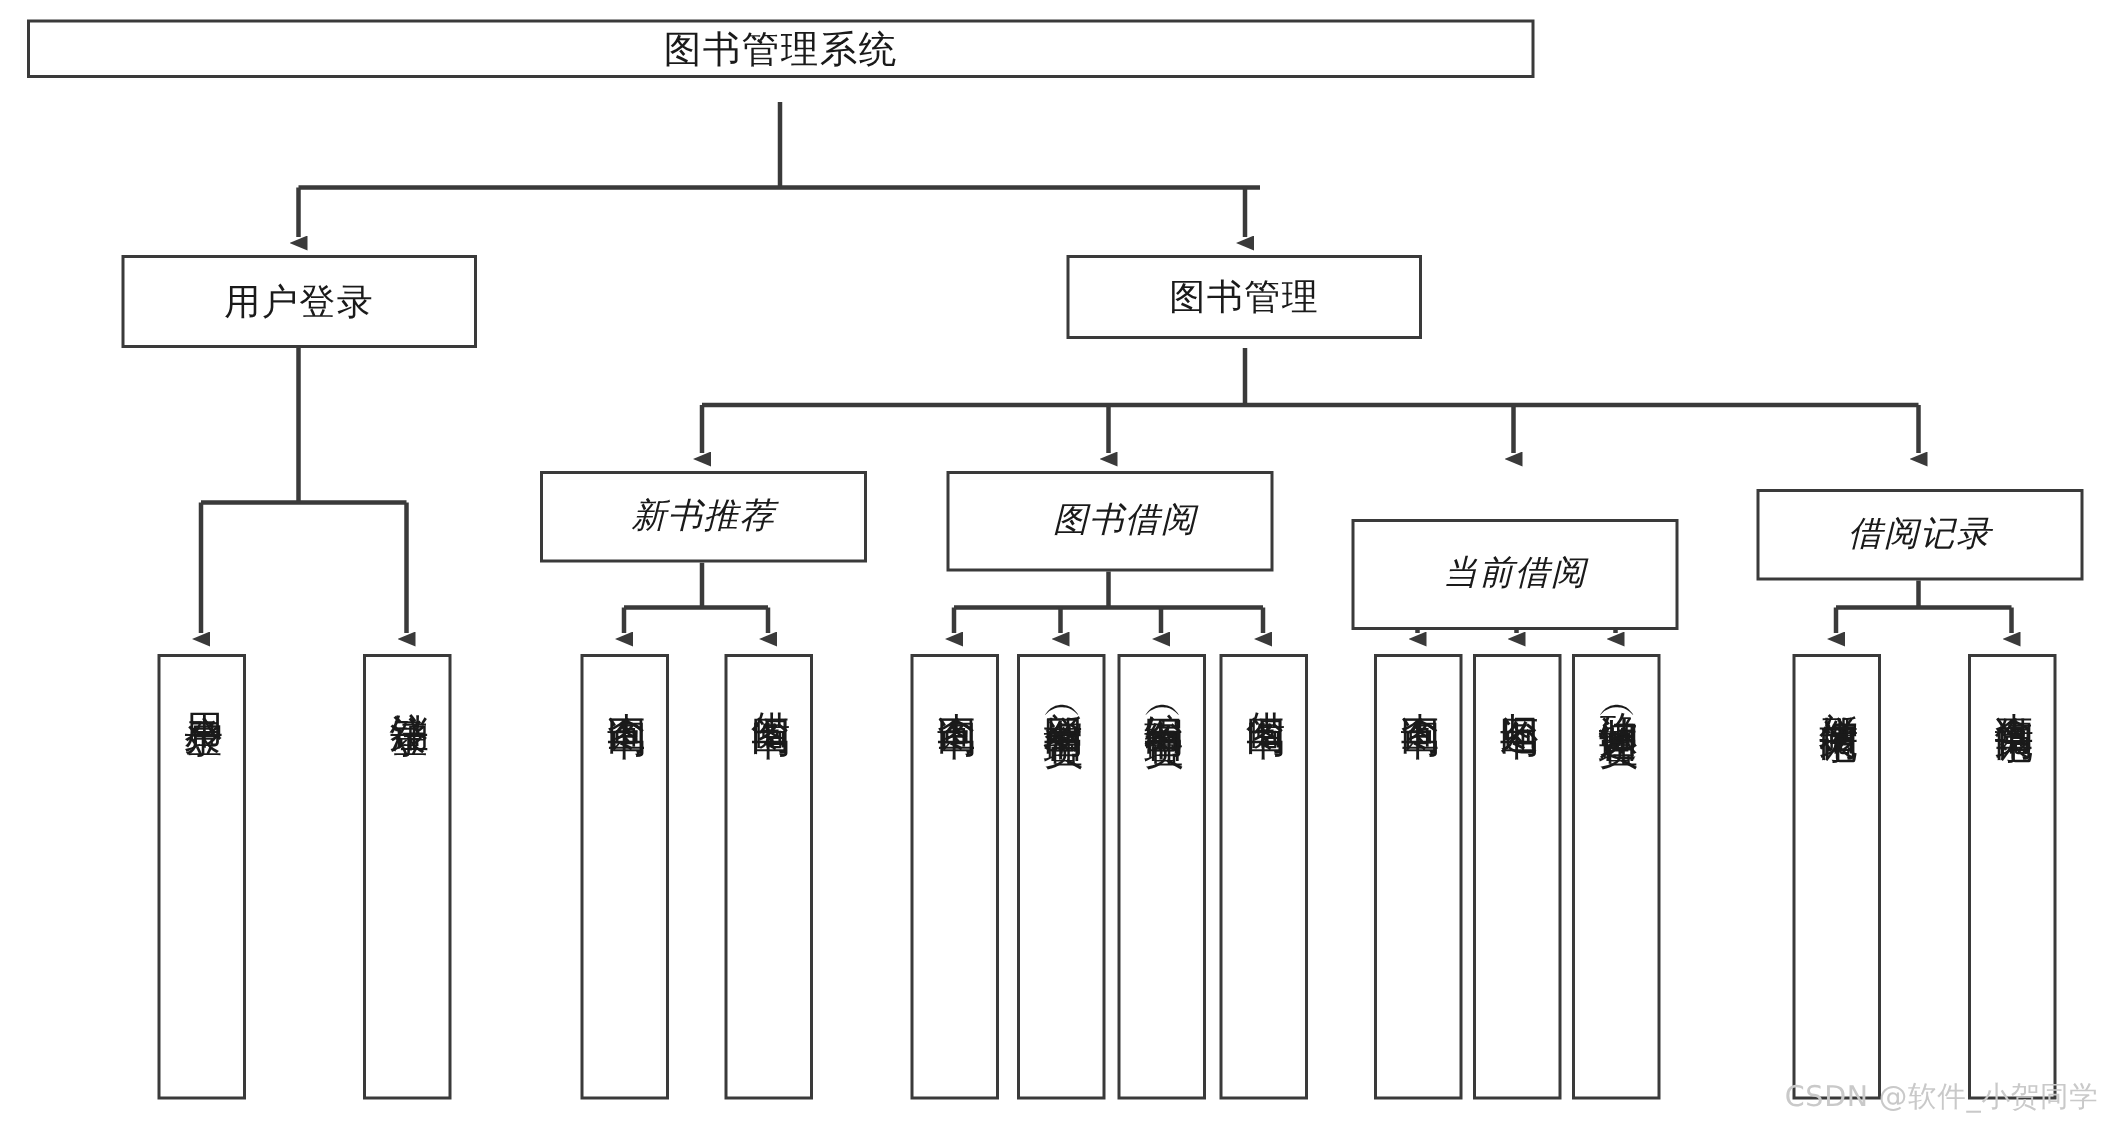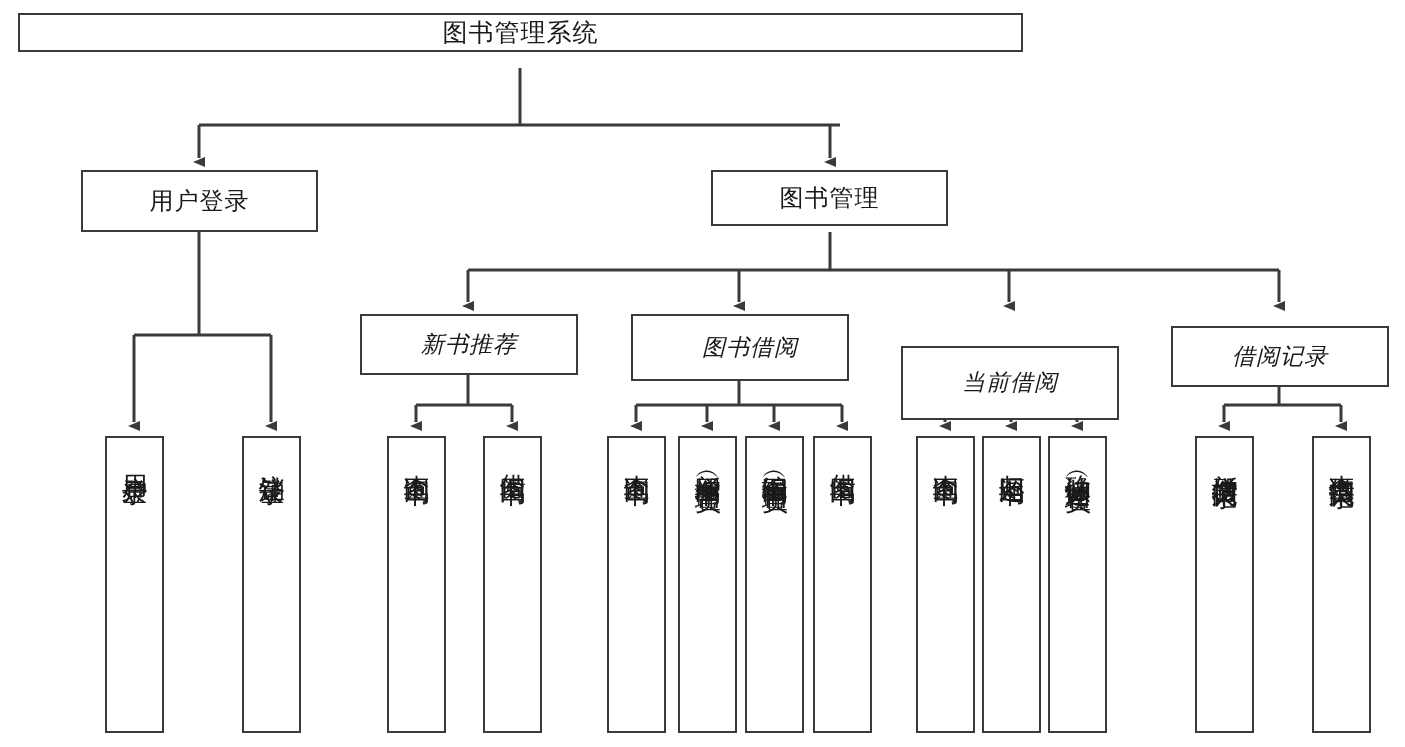"CSDN @软件_小贺同学" div.watermark { html: none -> <div>CSDN @软件_小贺同学</div> }
